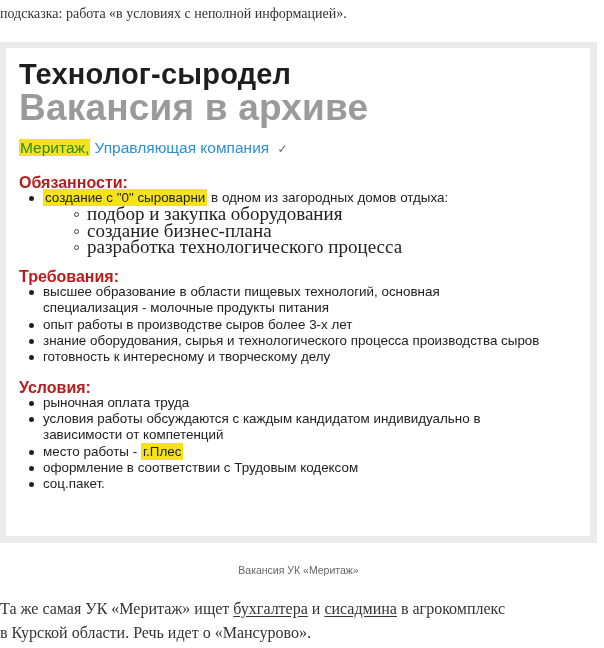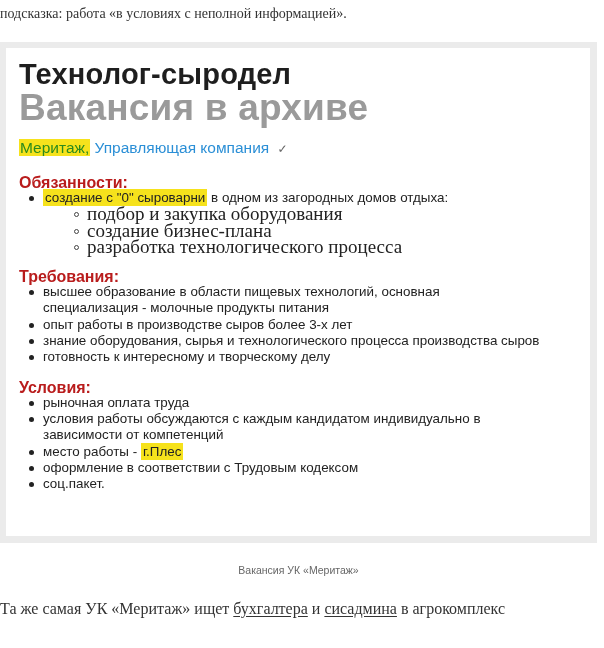"в Курской области. Речь идет" span { html: none -> <span>в Курской области. Речь идет о «Мансурово».</span> }
